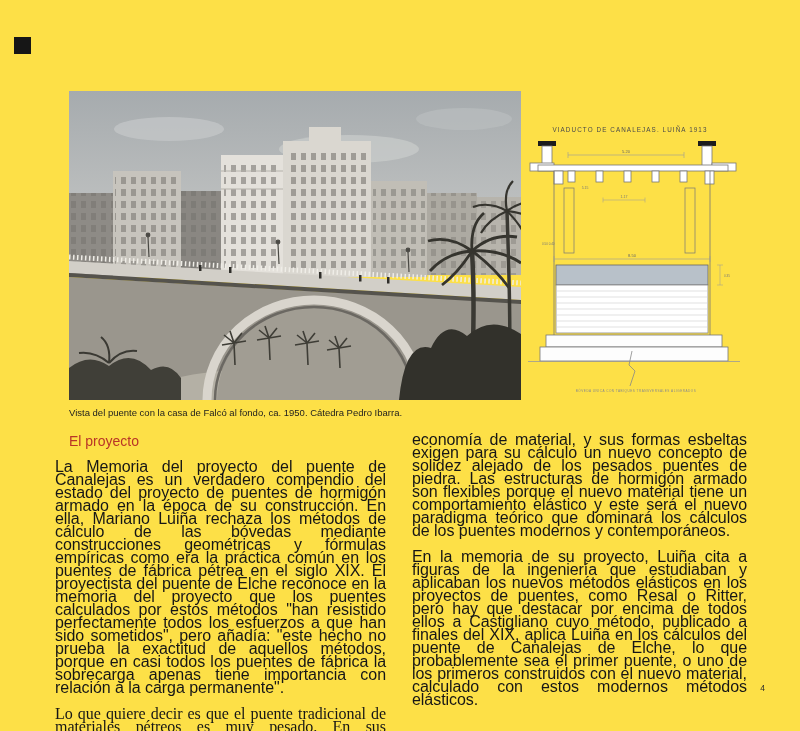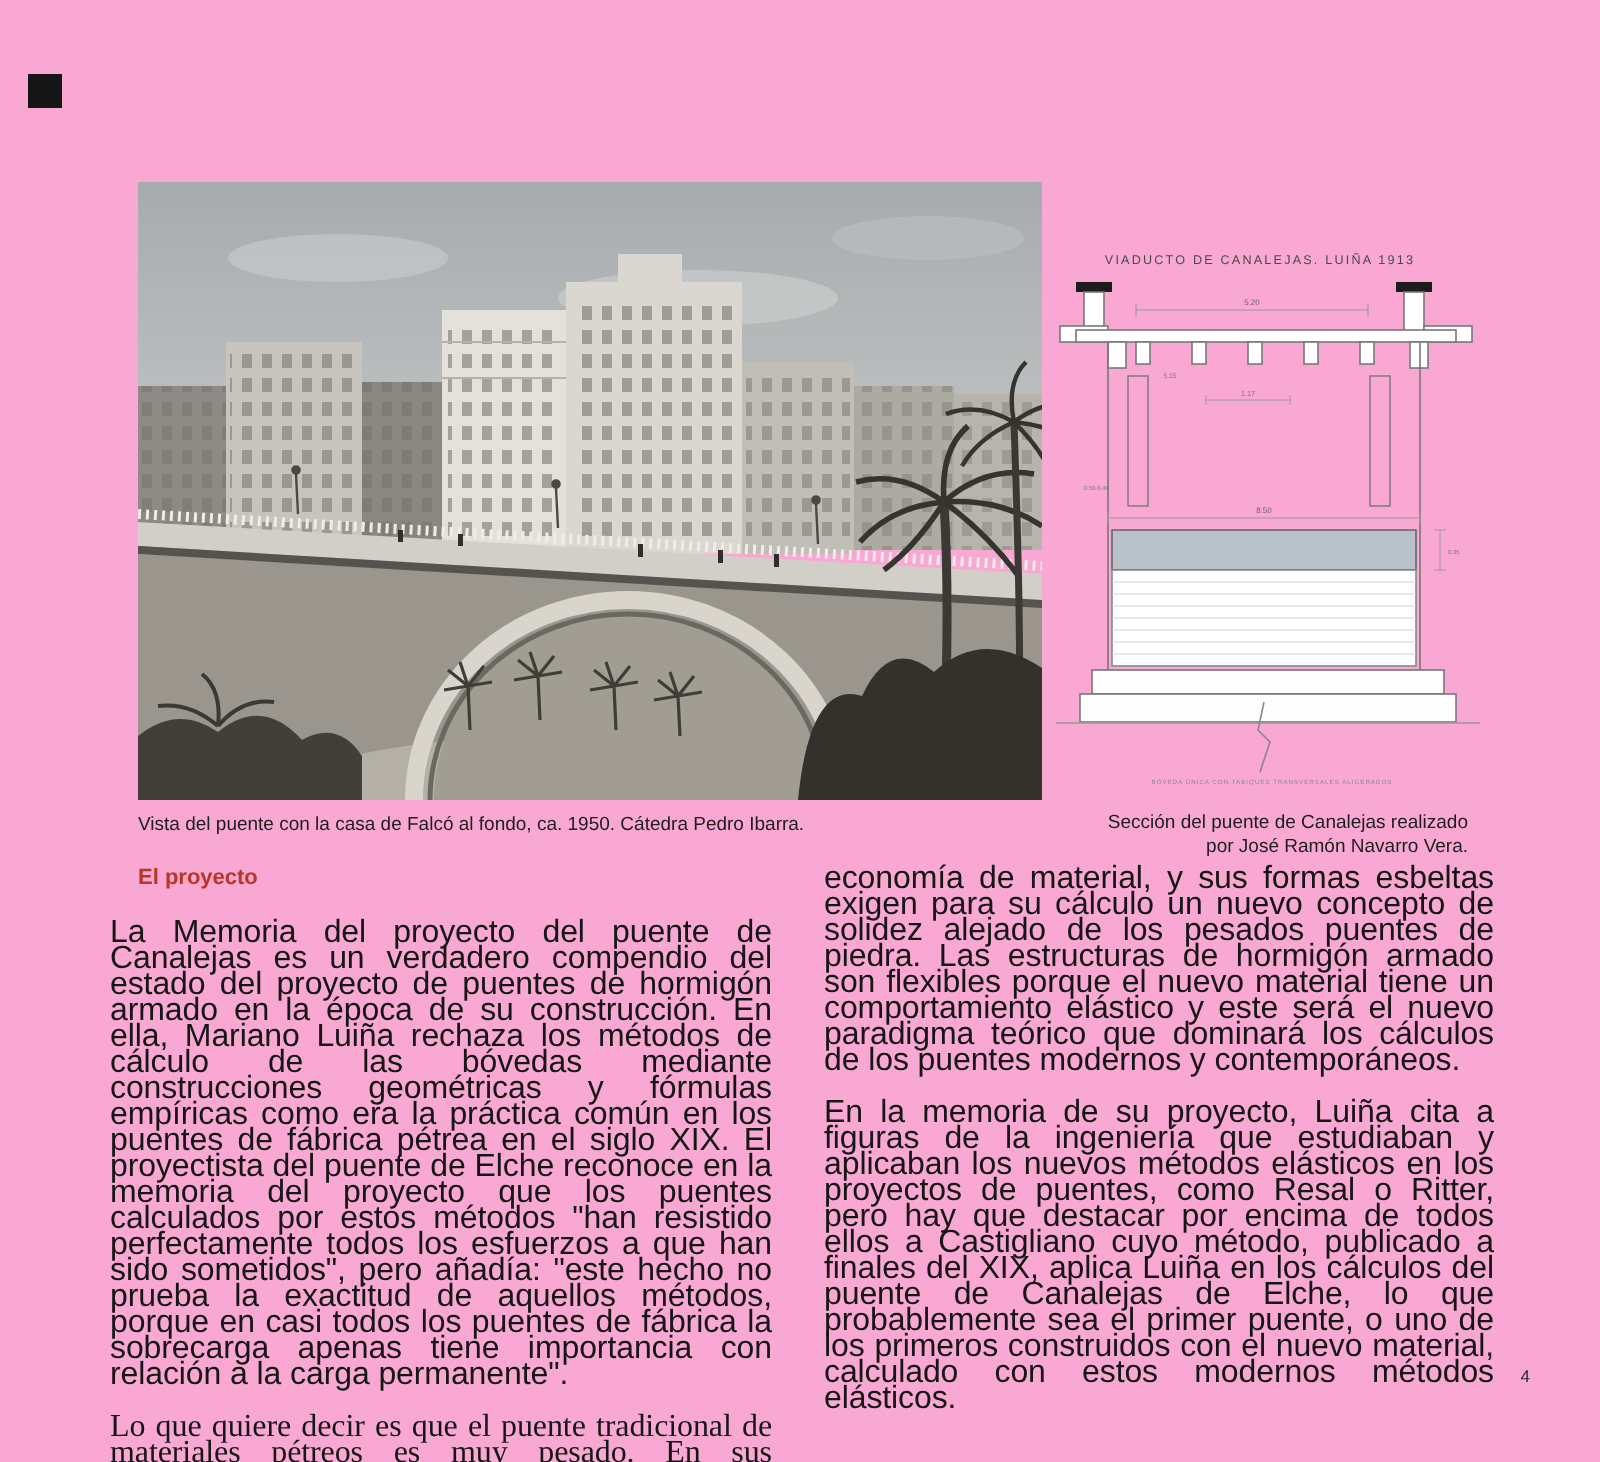"Vista del puente con la" .page { background: #f9a8d4 -> #fde047 }
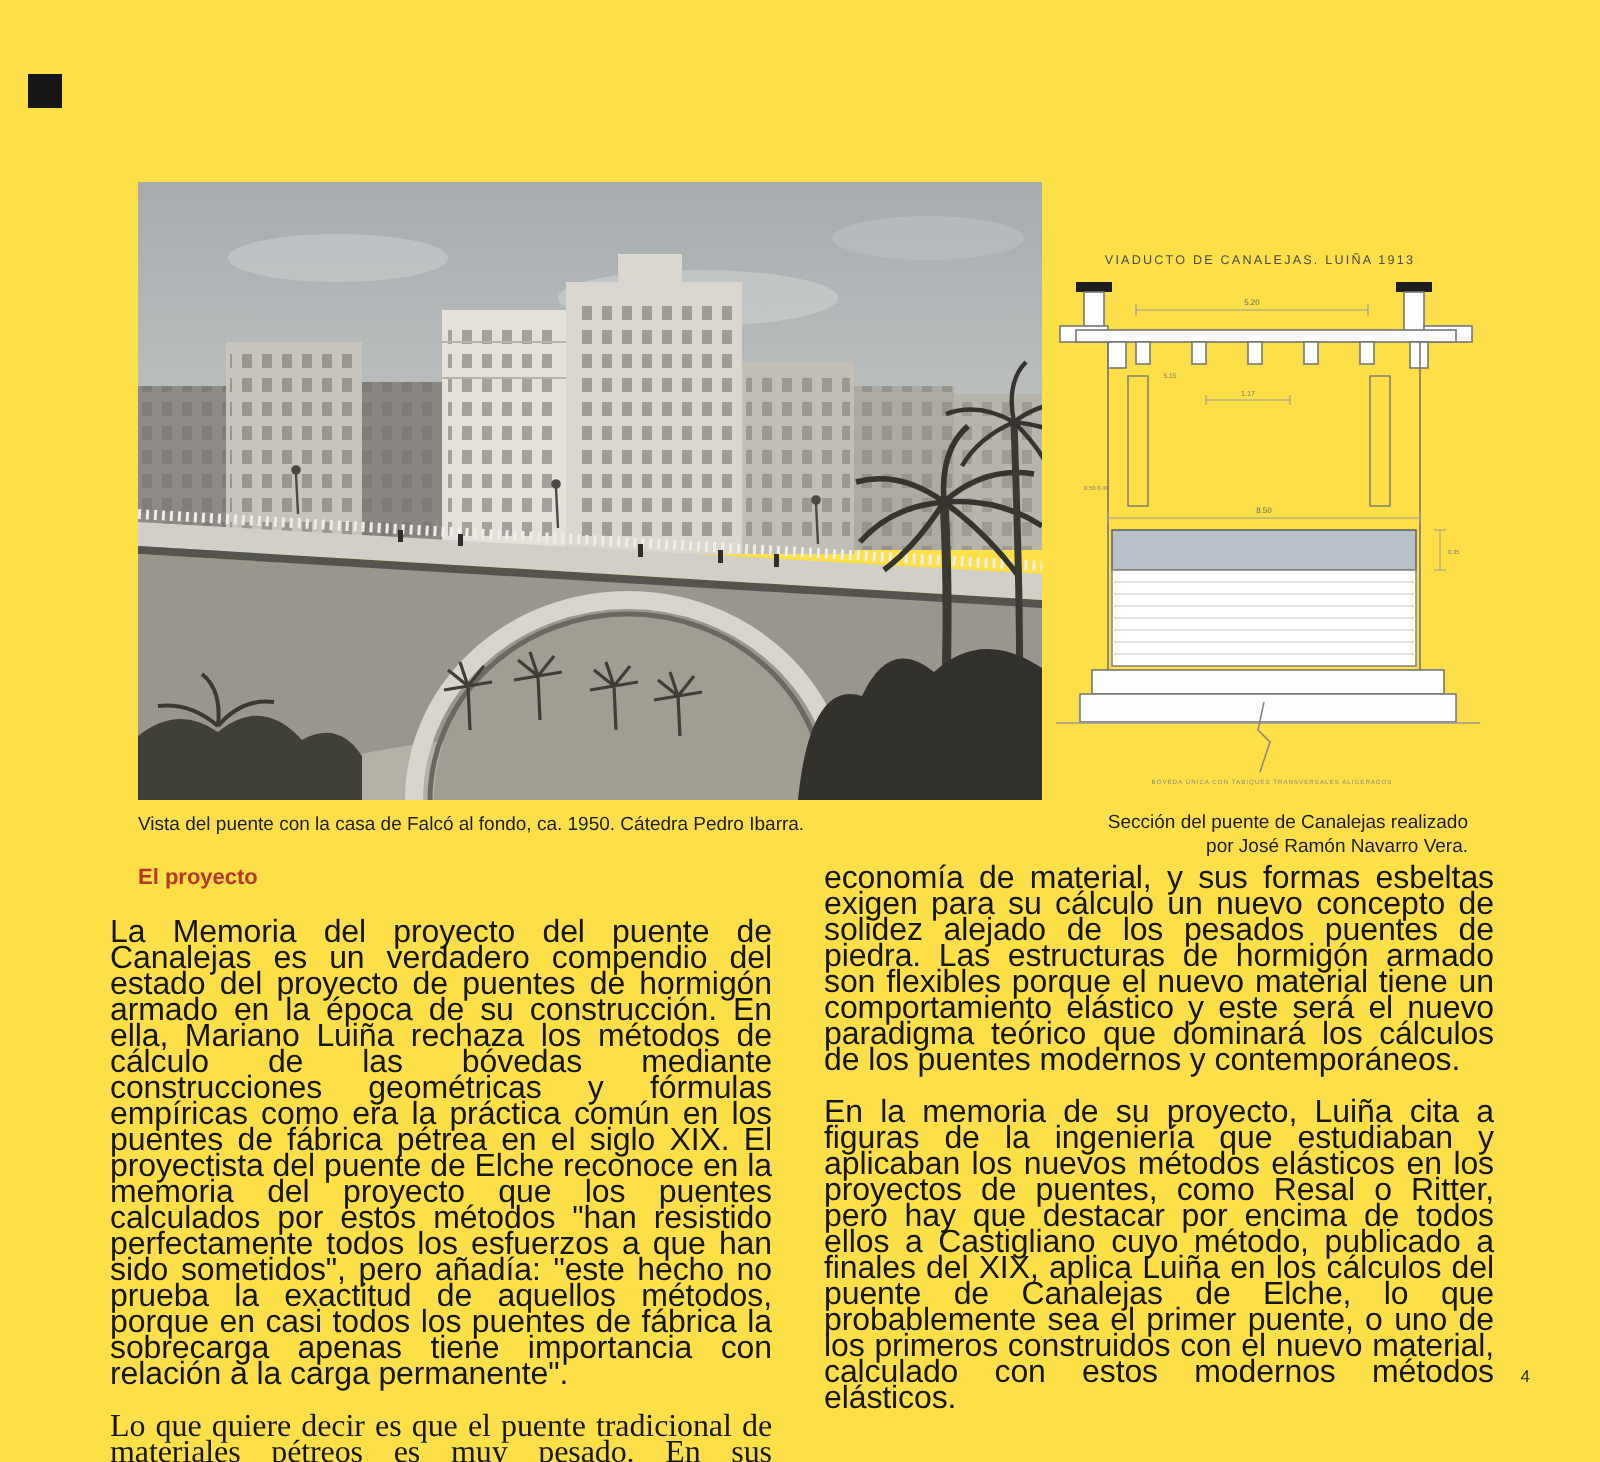"Sección del puente de Canalejas" div.drawing-caption { html: <div> <span>Sección del puente de Canalejas realizado</span><br> <span>por José Ramón Navarro Vera.</span> </div> -> none }
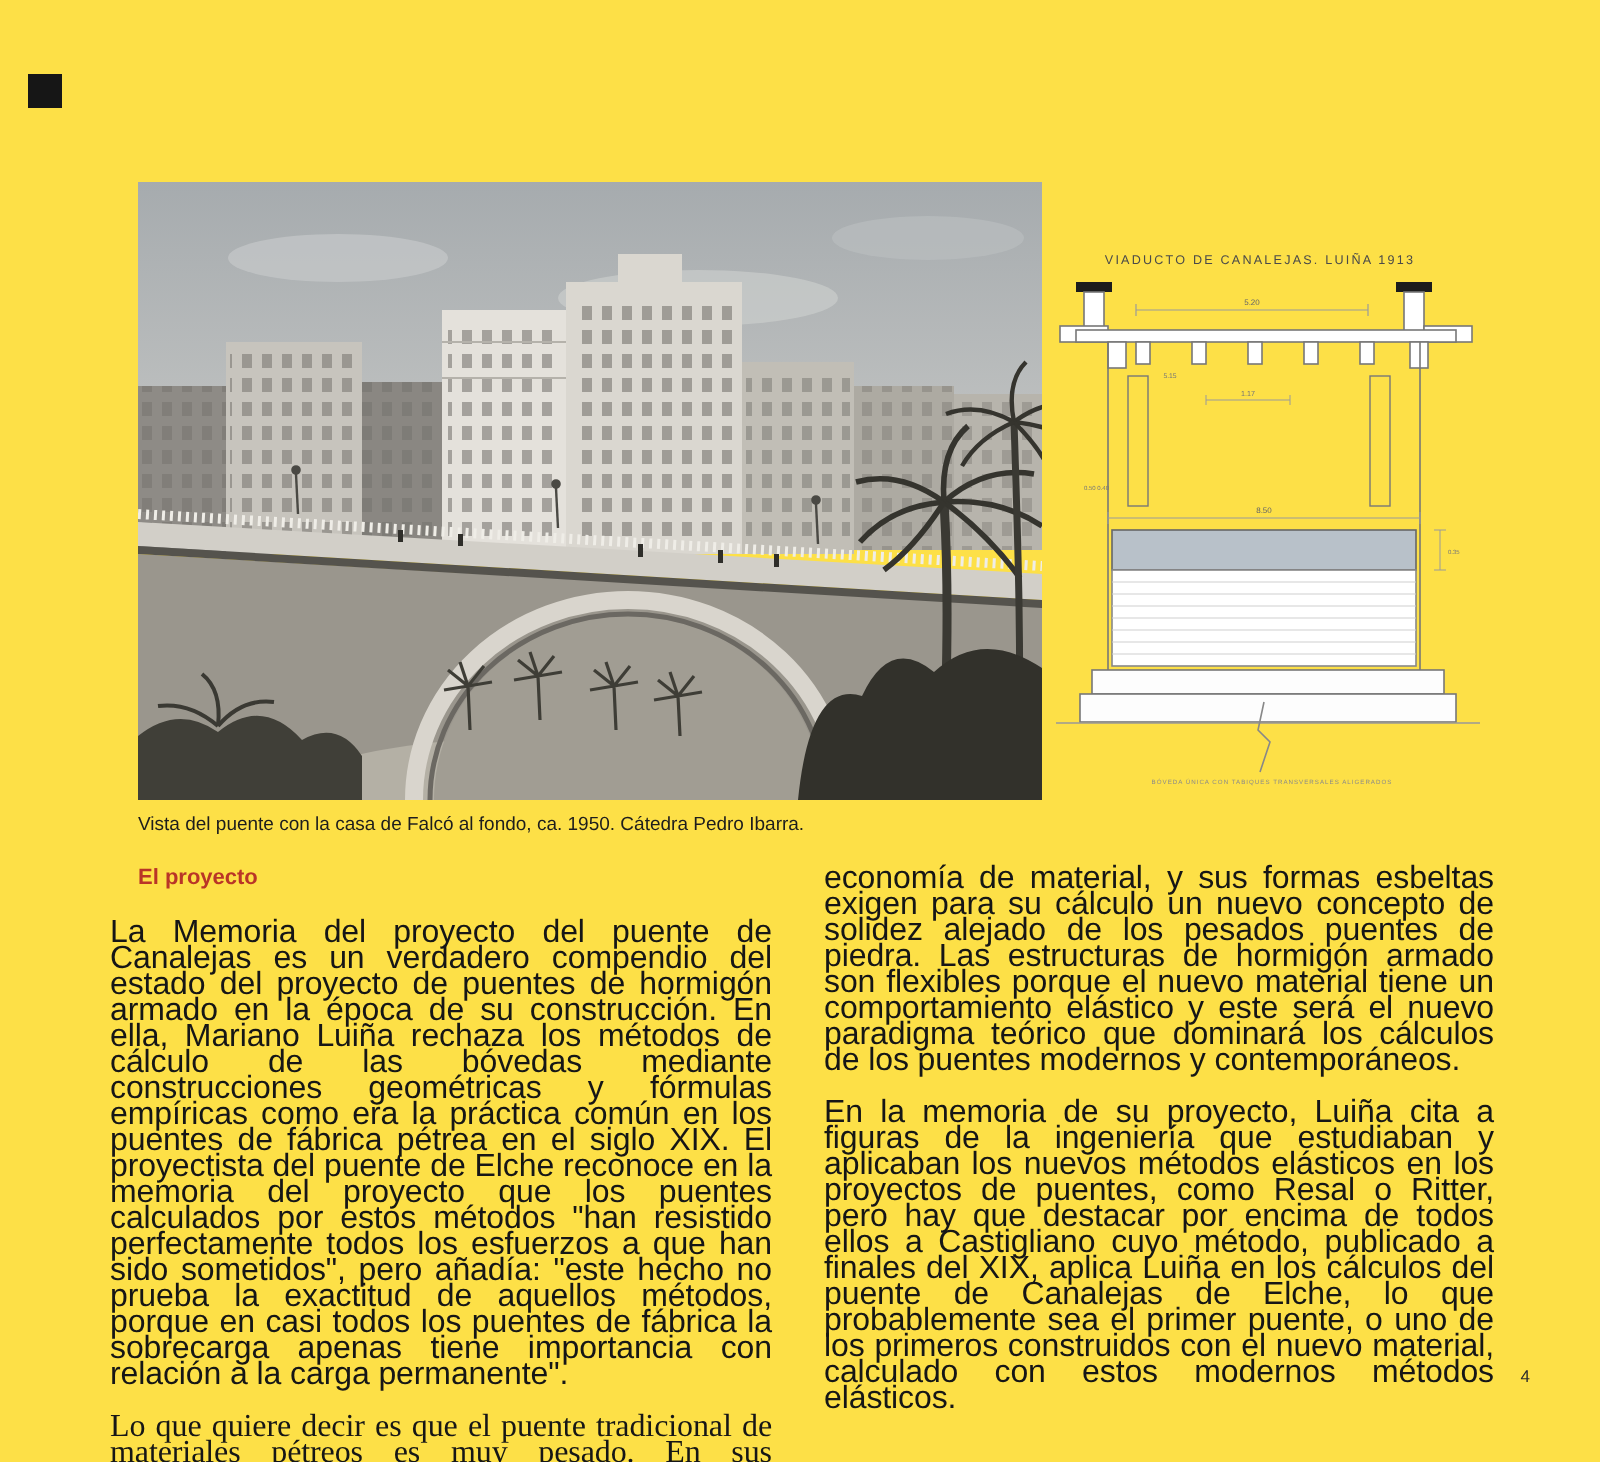"El proyecto" .heading { font-size: 11px -> 14px; font-weight: bold -> normal }
